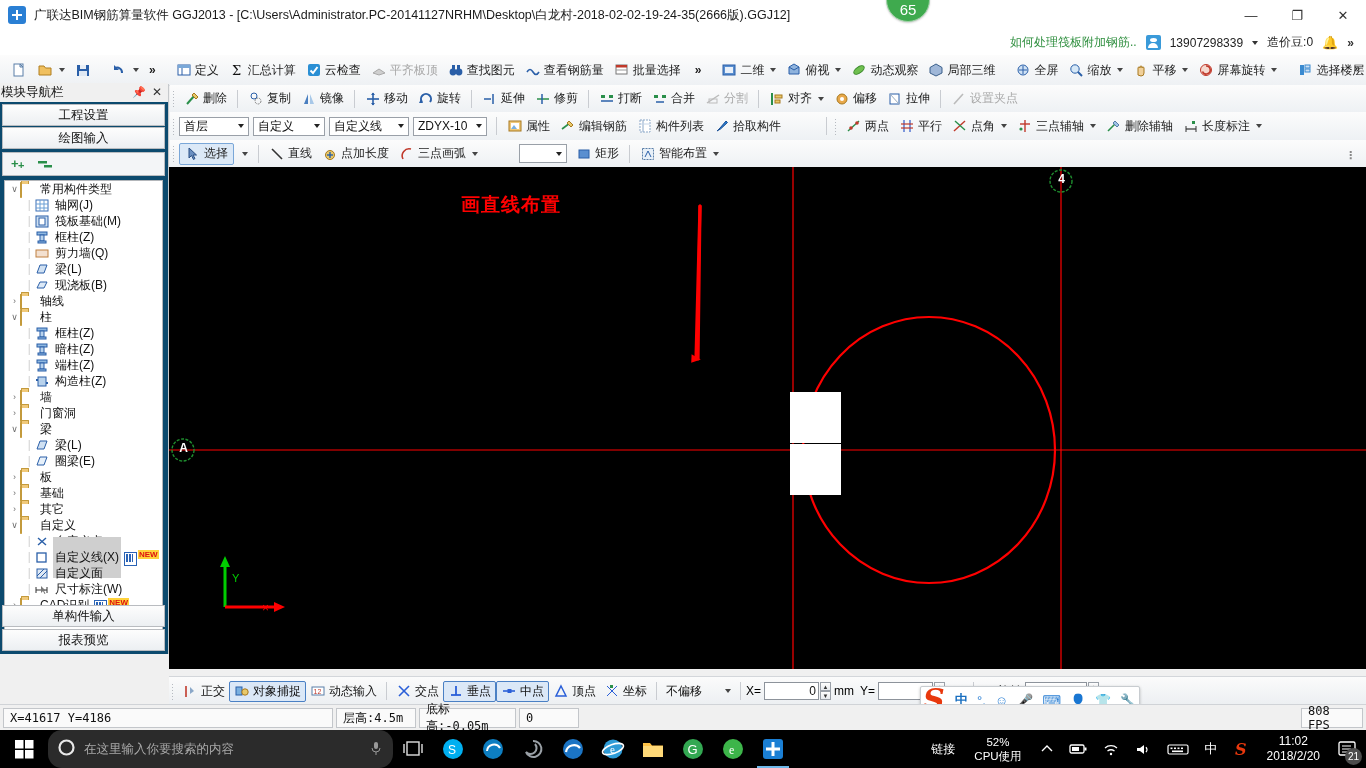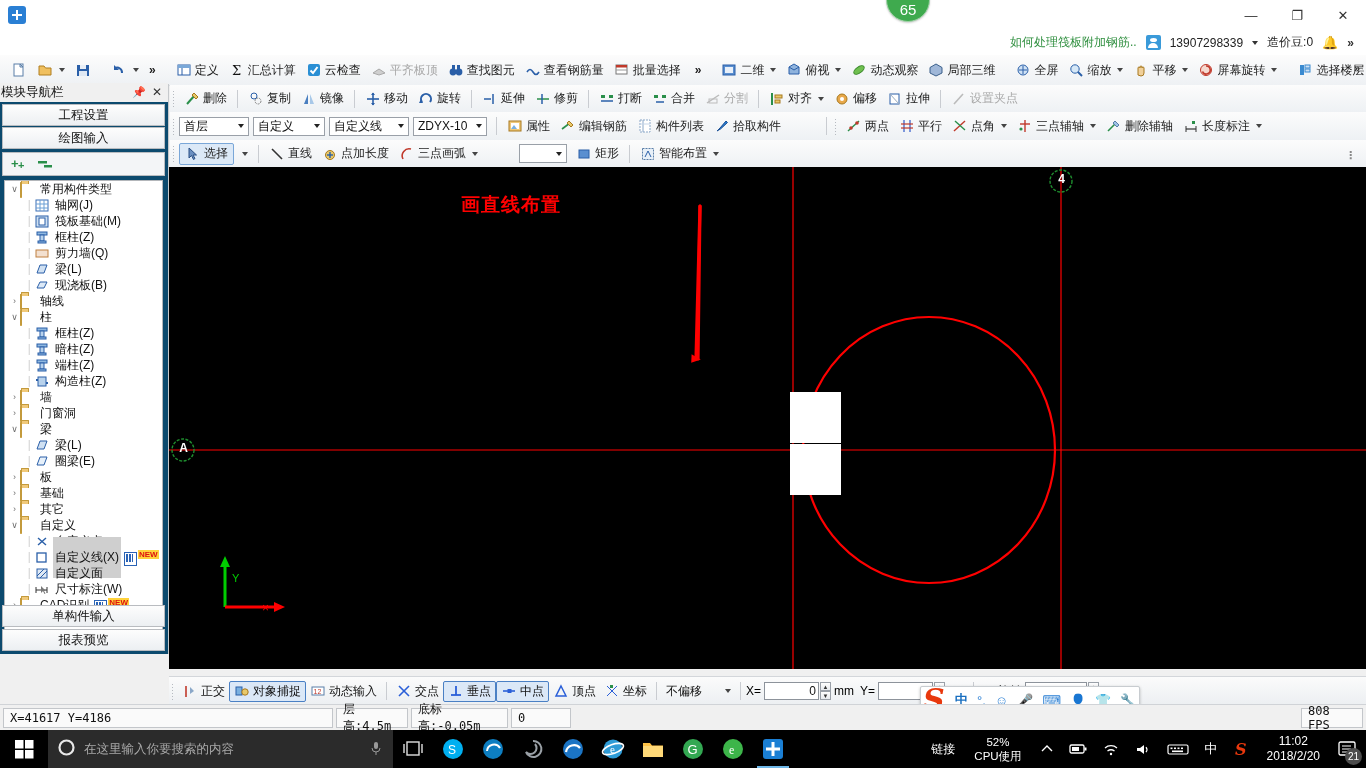"广联达BIM钢筋算量软件 GGJ2013 -" div.tb-title { html: none -> <div>广联达BIM钢筋算量软件 GGJ2013 - [C:\Users\Administrator.PC-20141127NRHM\Desktop\白龙村-2018-02-02-19-24-35(2666版).GGJ12]</div> }
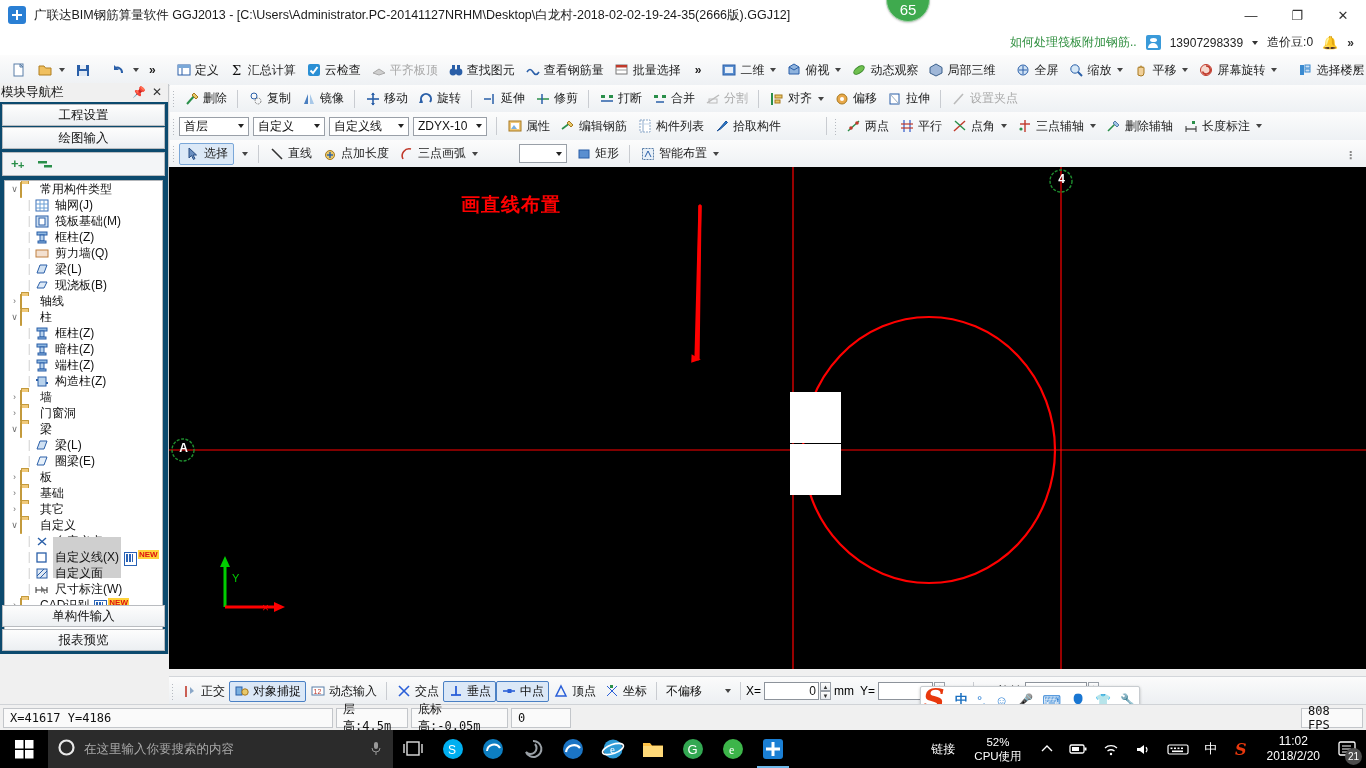"层高:4.5m" span.scell { width: 72px -> 80px }
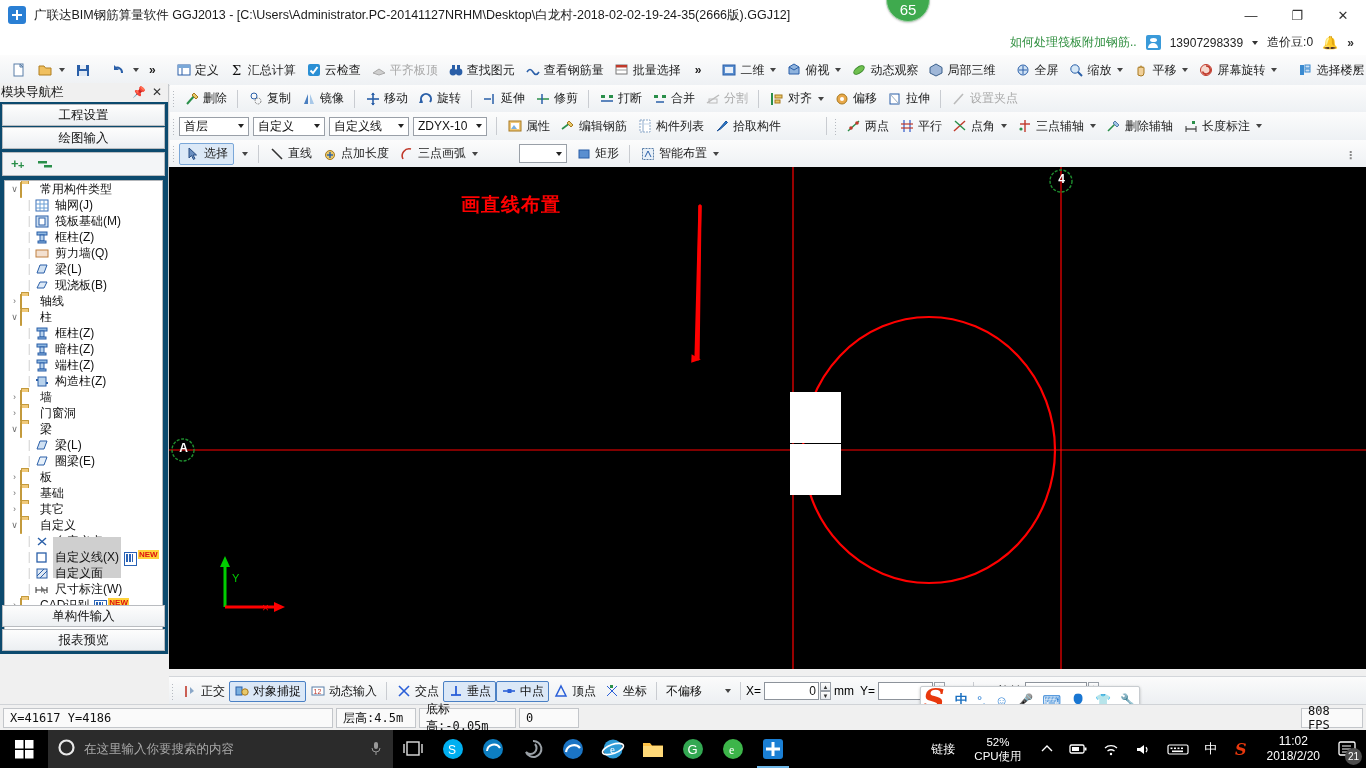"在这里输入你要搜索的内容" .searchbox { border-radius: none -> 14px }
